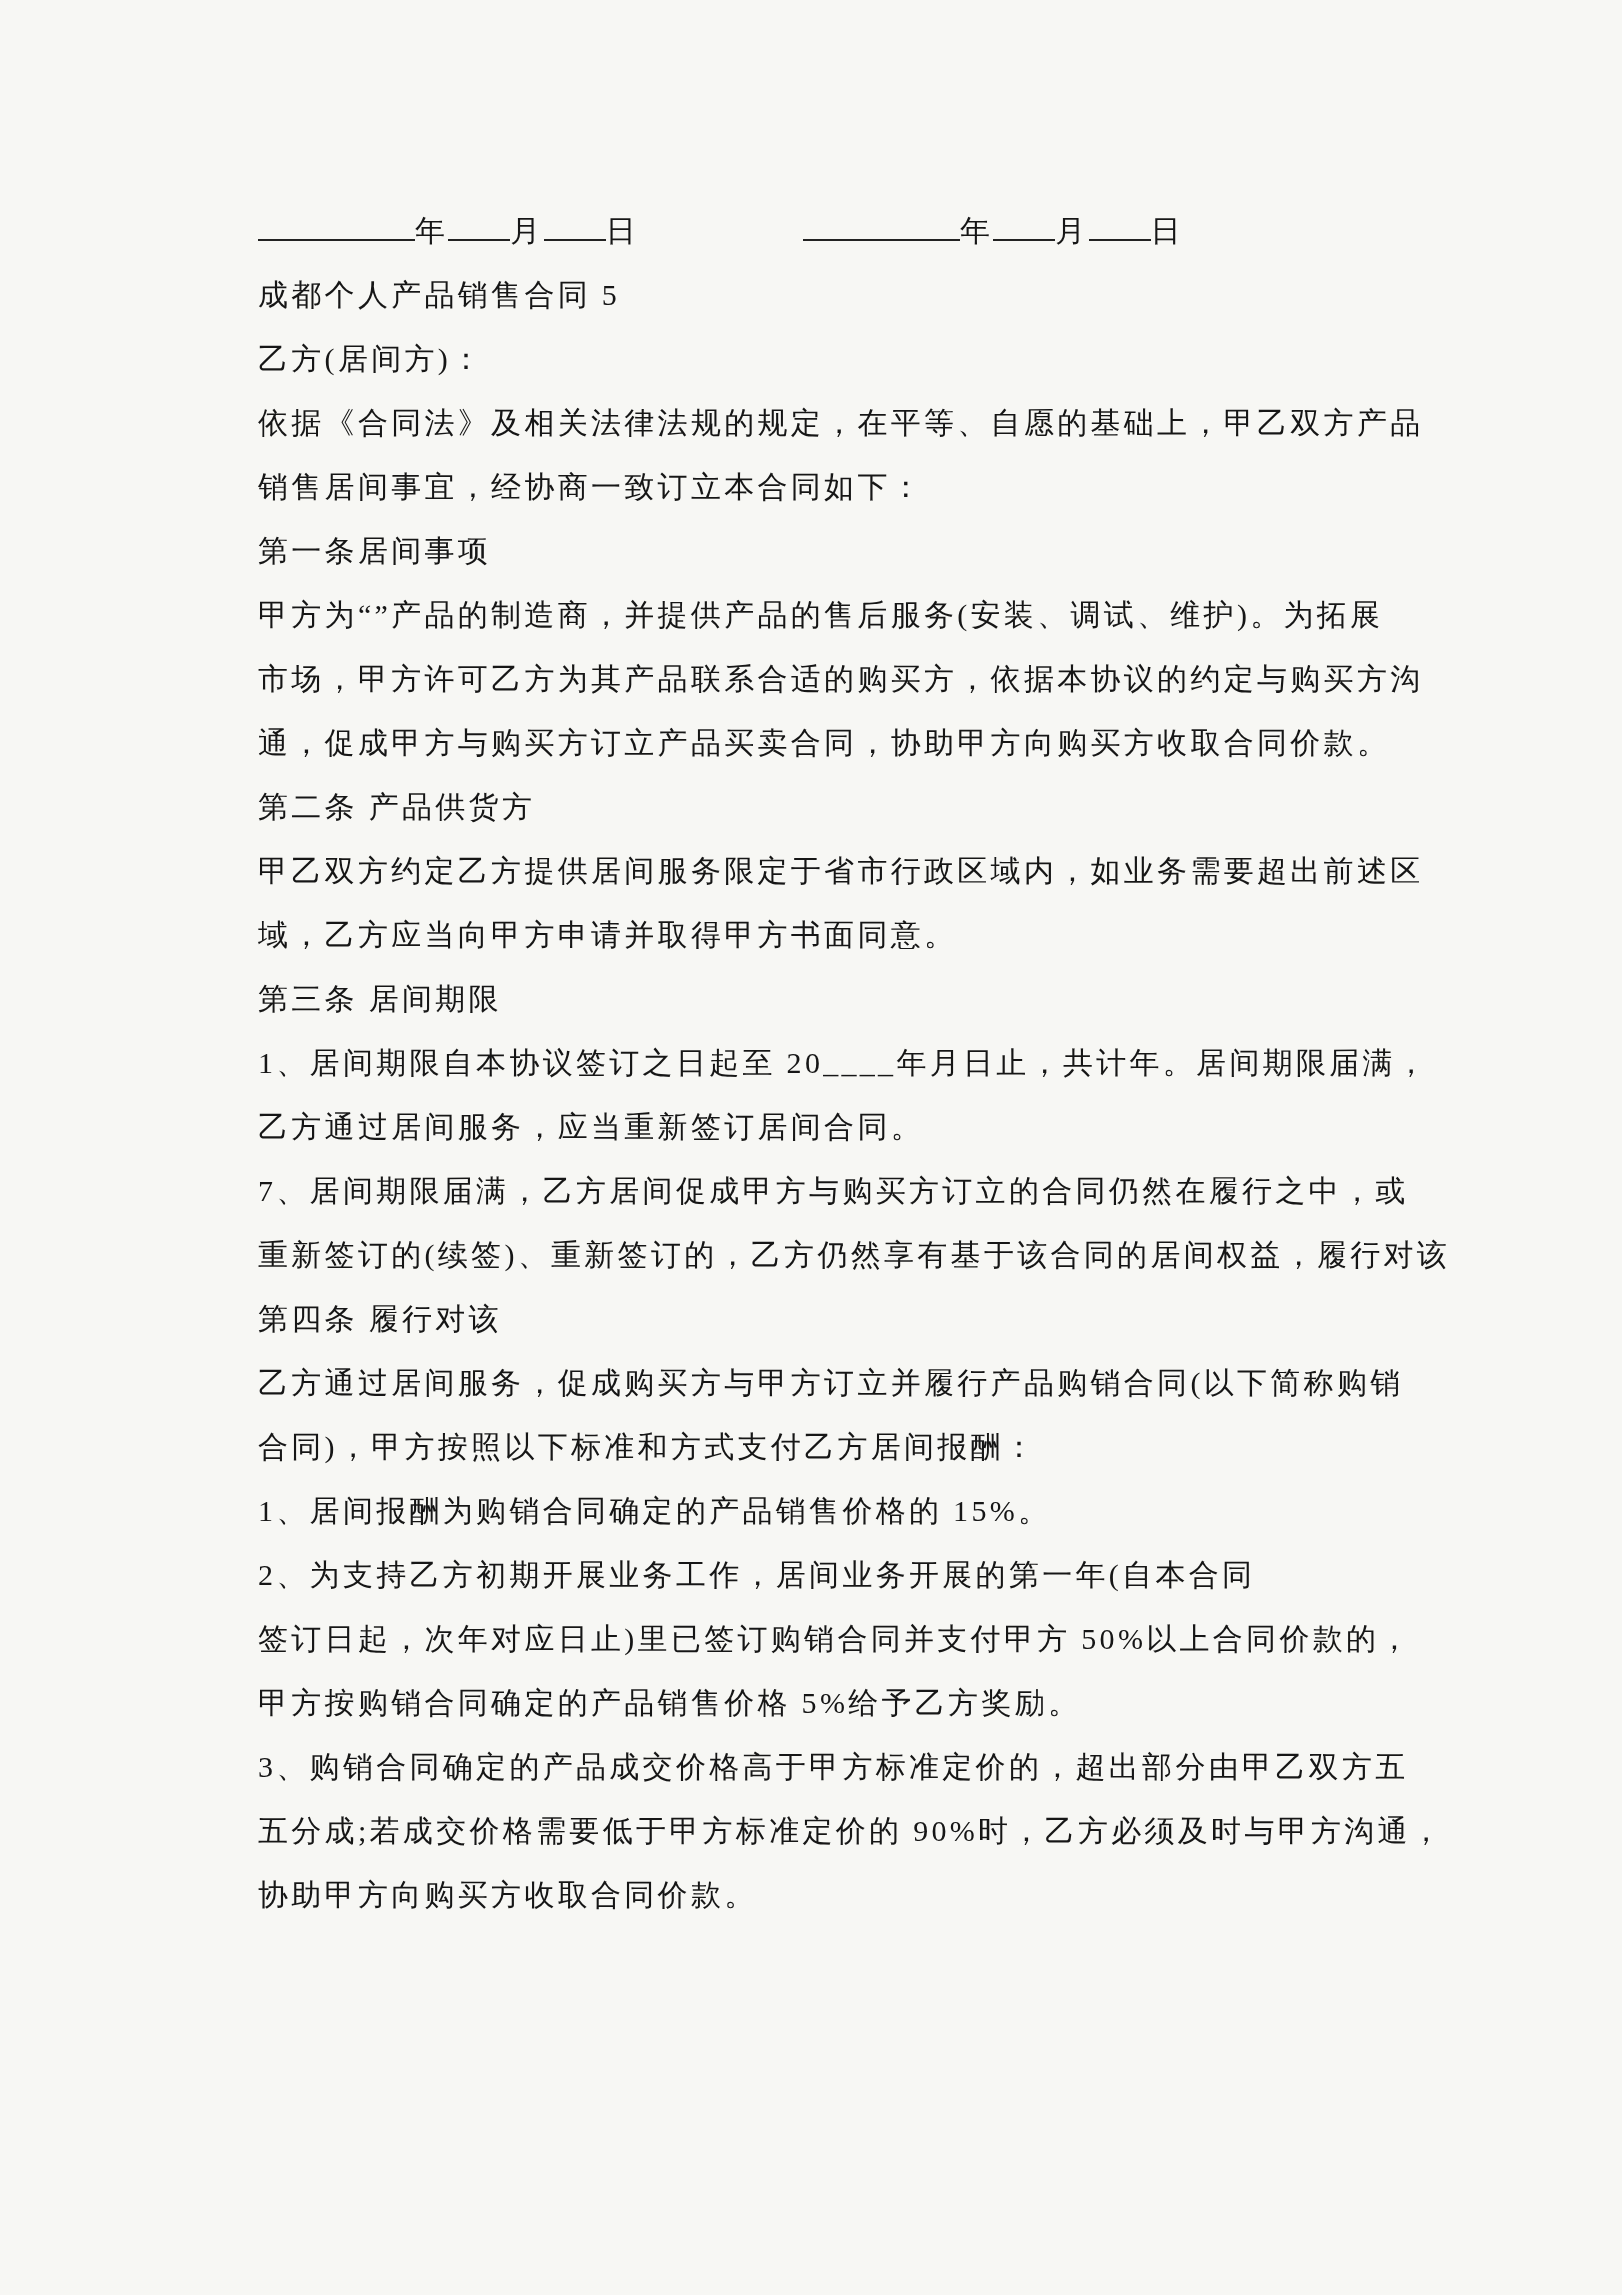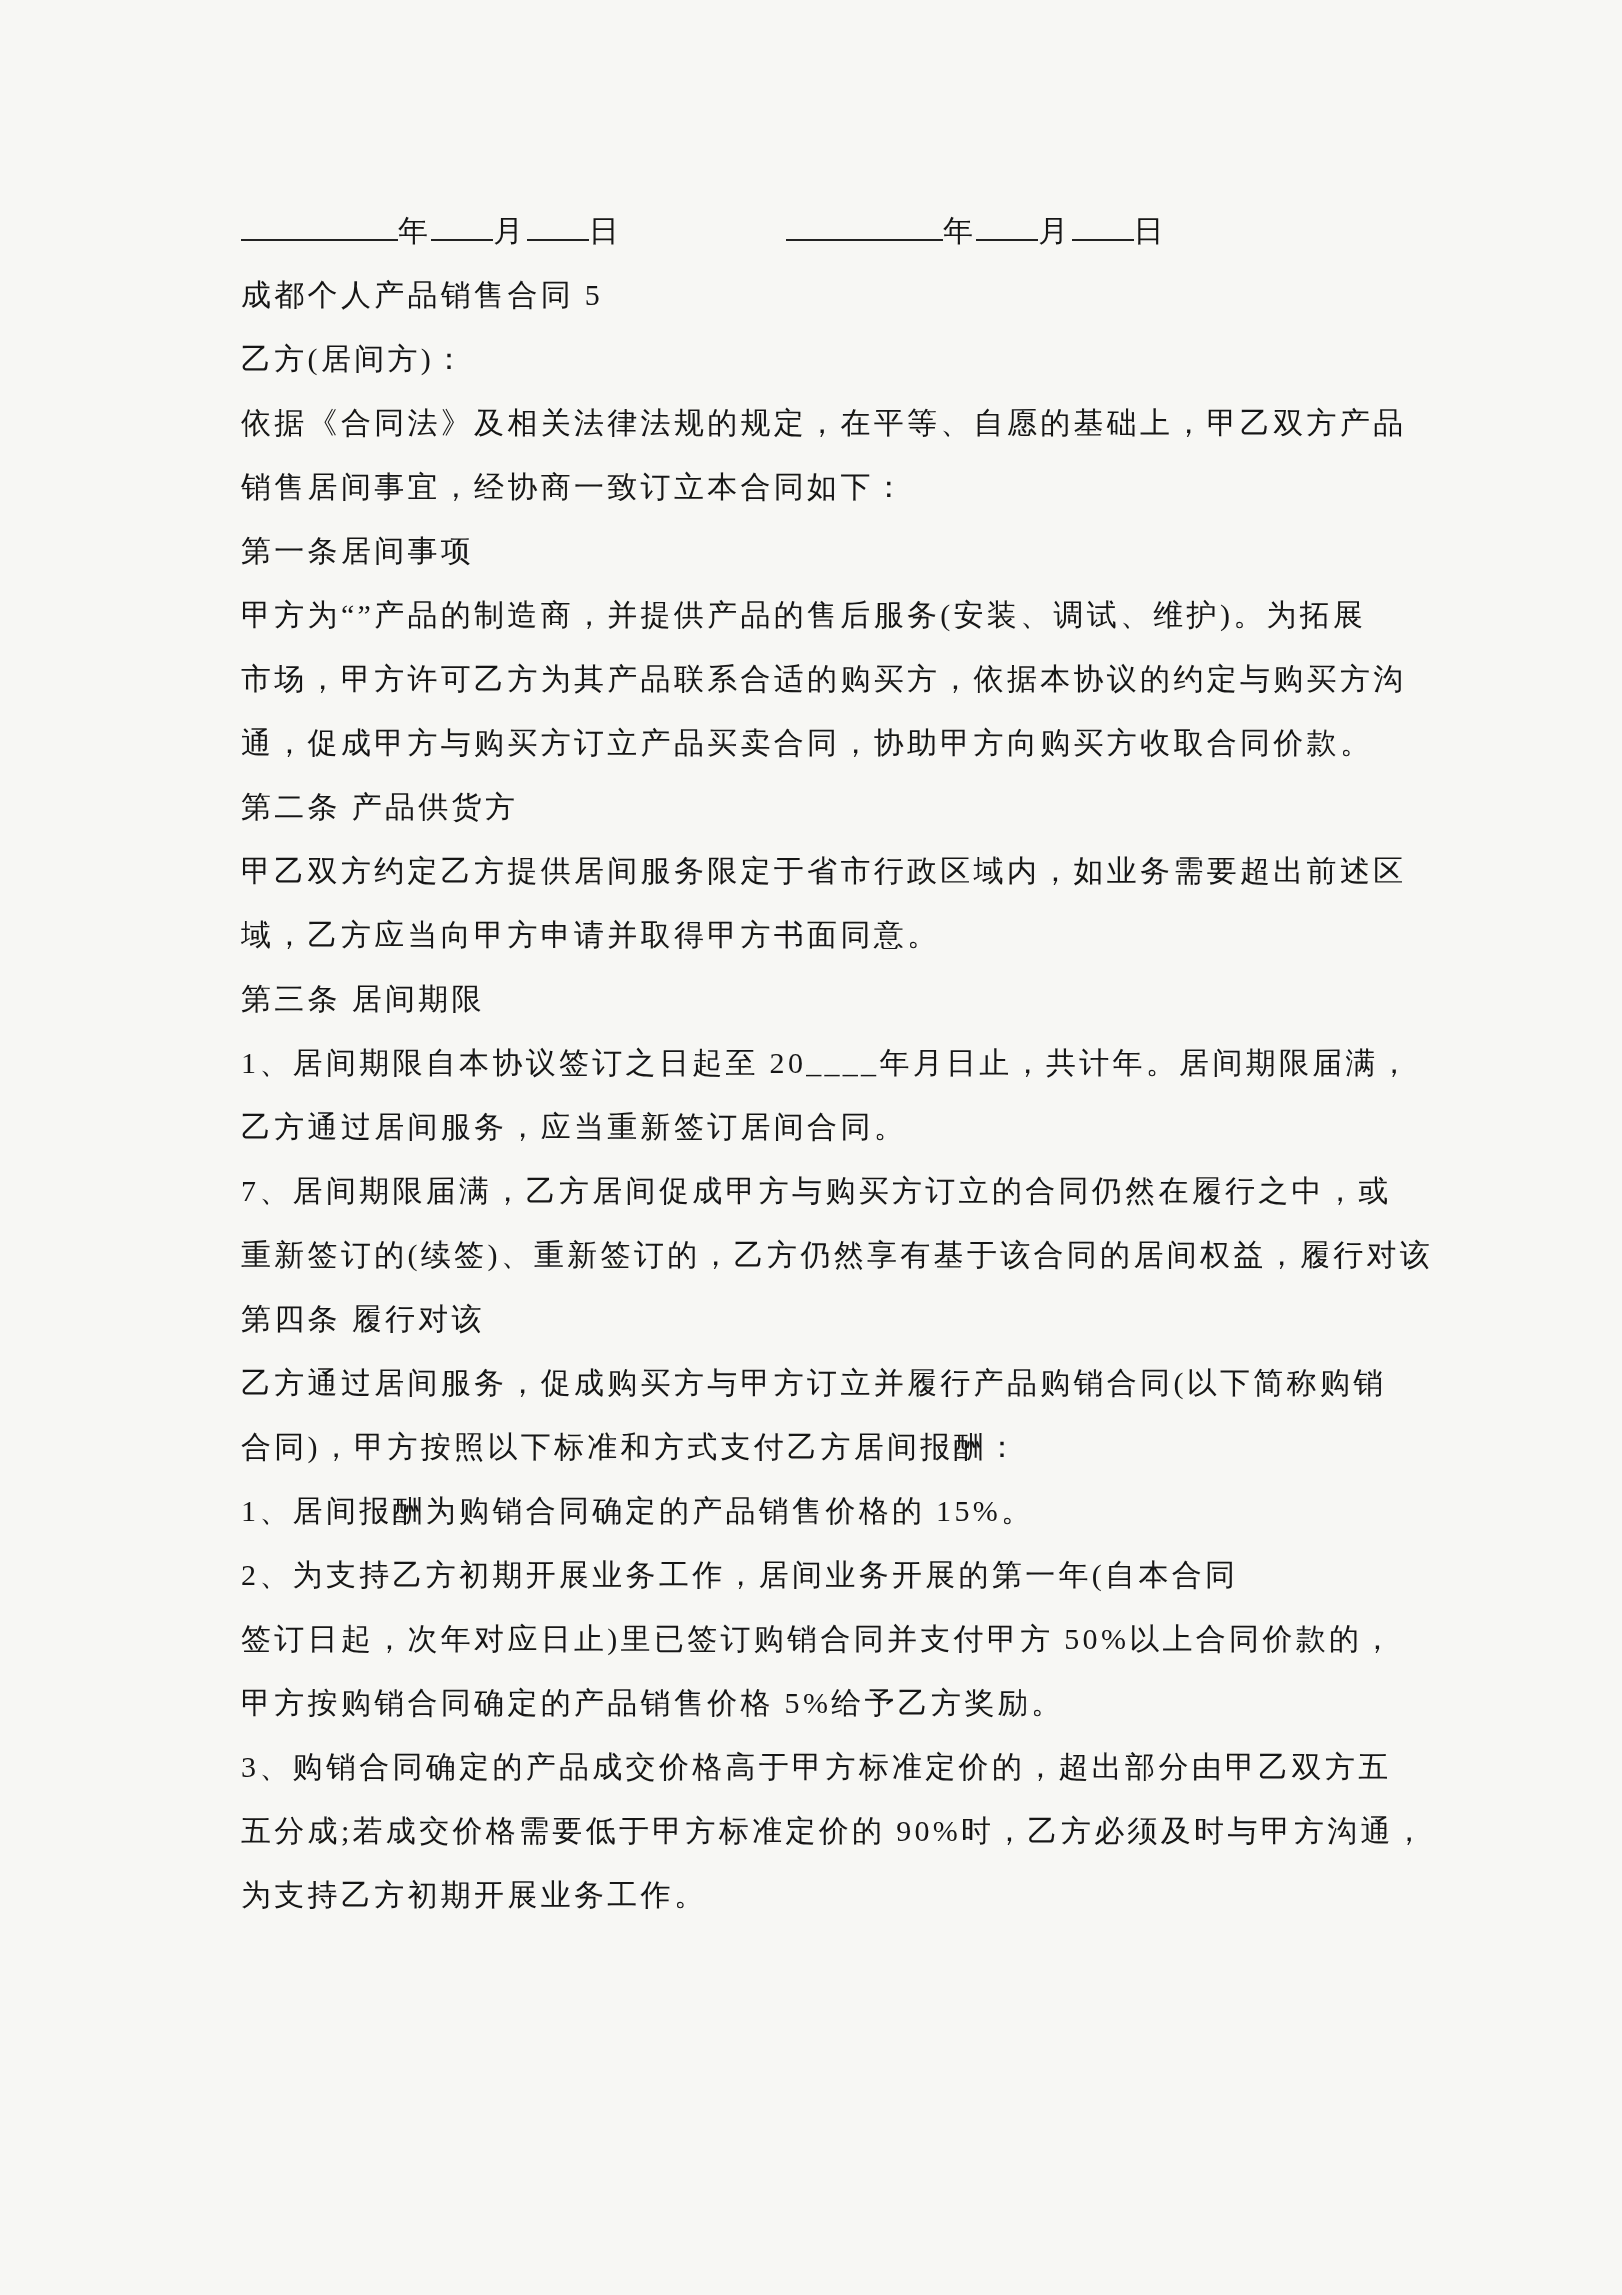"年 月 日 年 月" .content { left: 241px -> 258px }
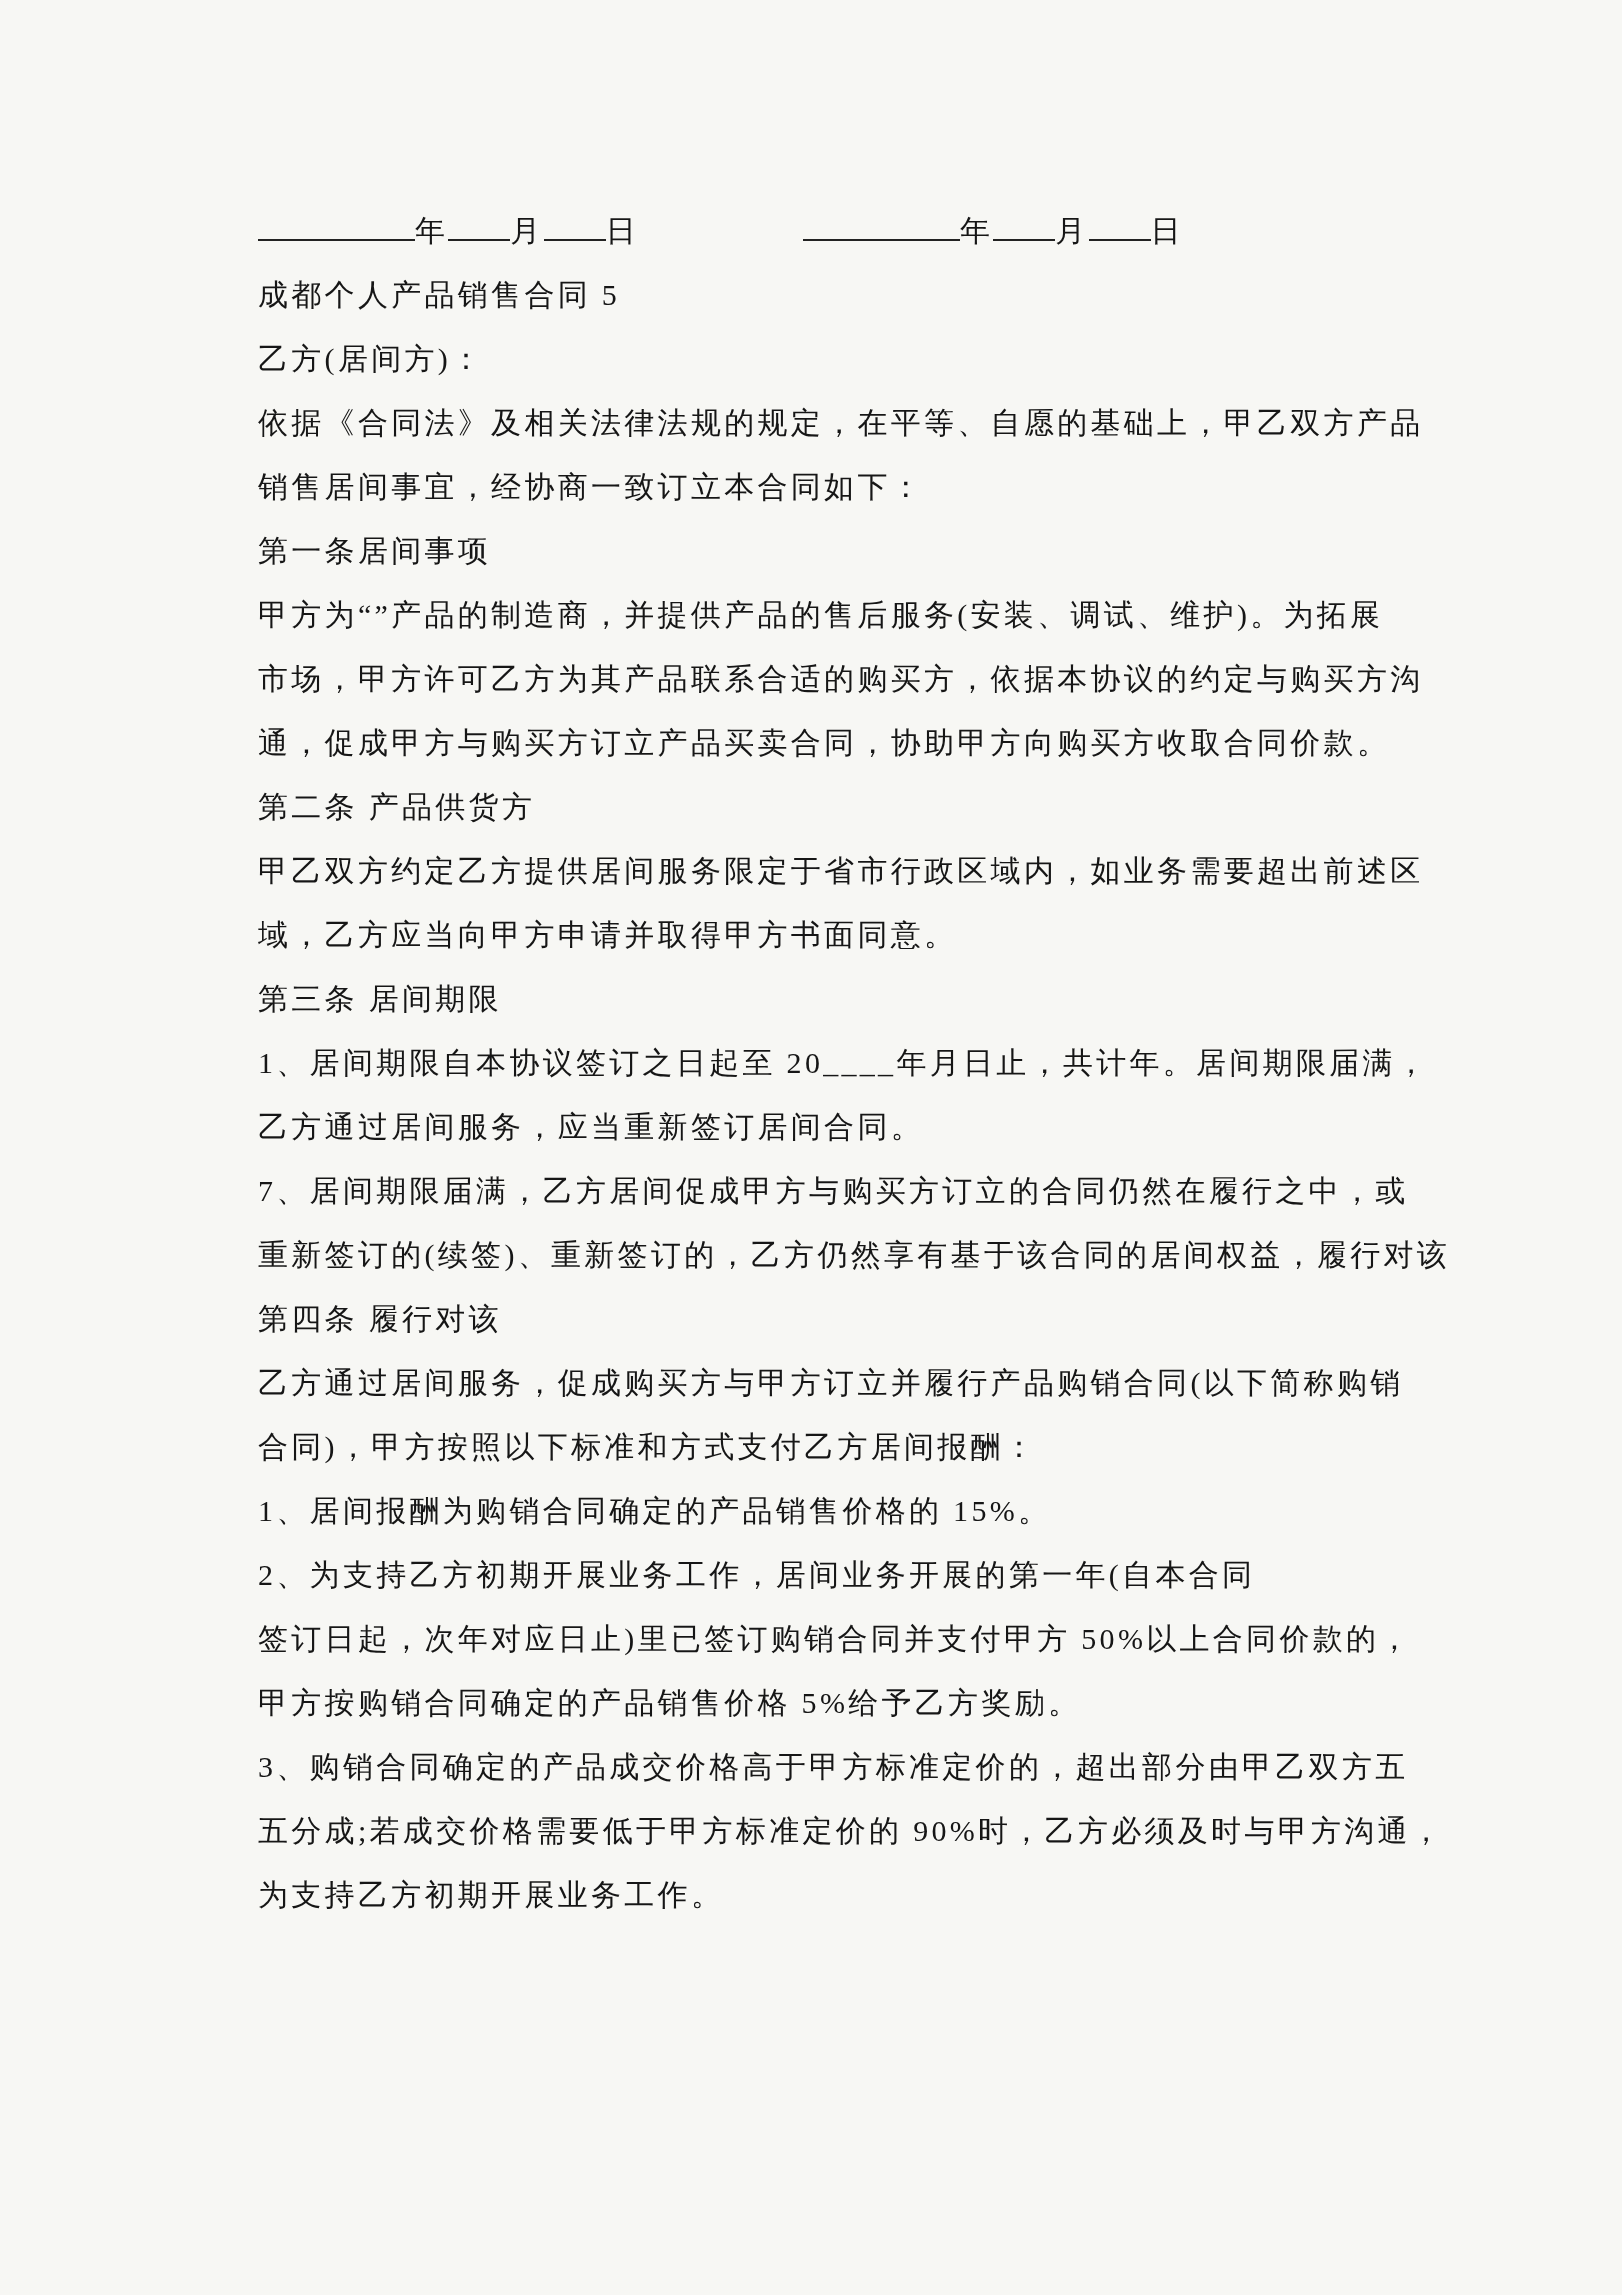"为支持乙方初期开展业务工作。" div.line { text: 为支持乙方初期开展业务工作 -> 协助甲方向购买方收取合同价款 }
